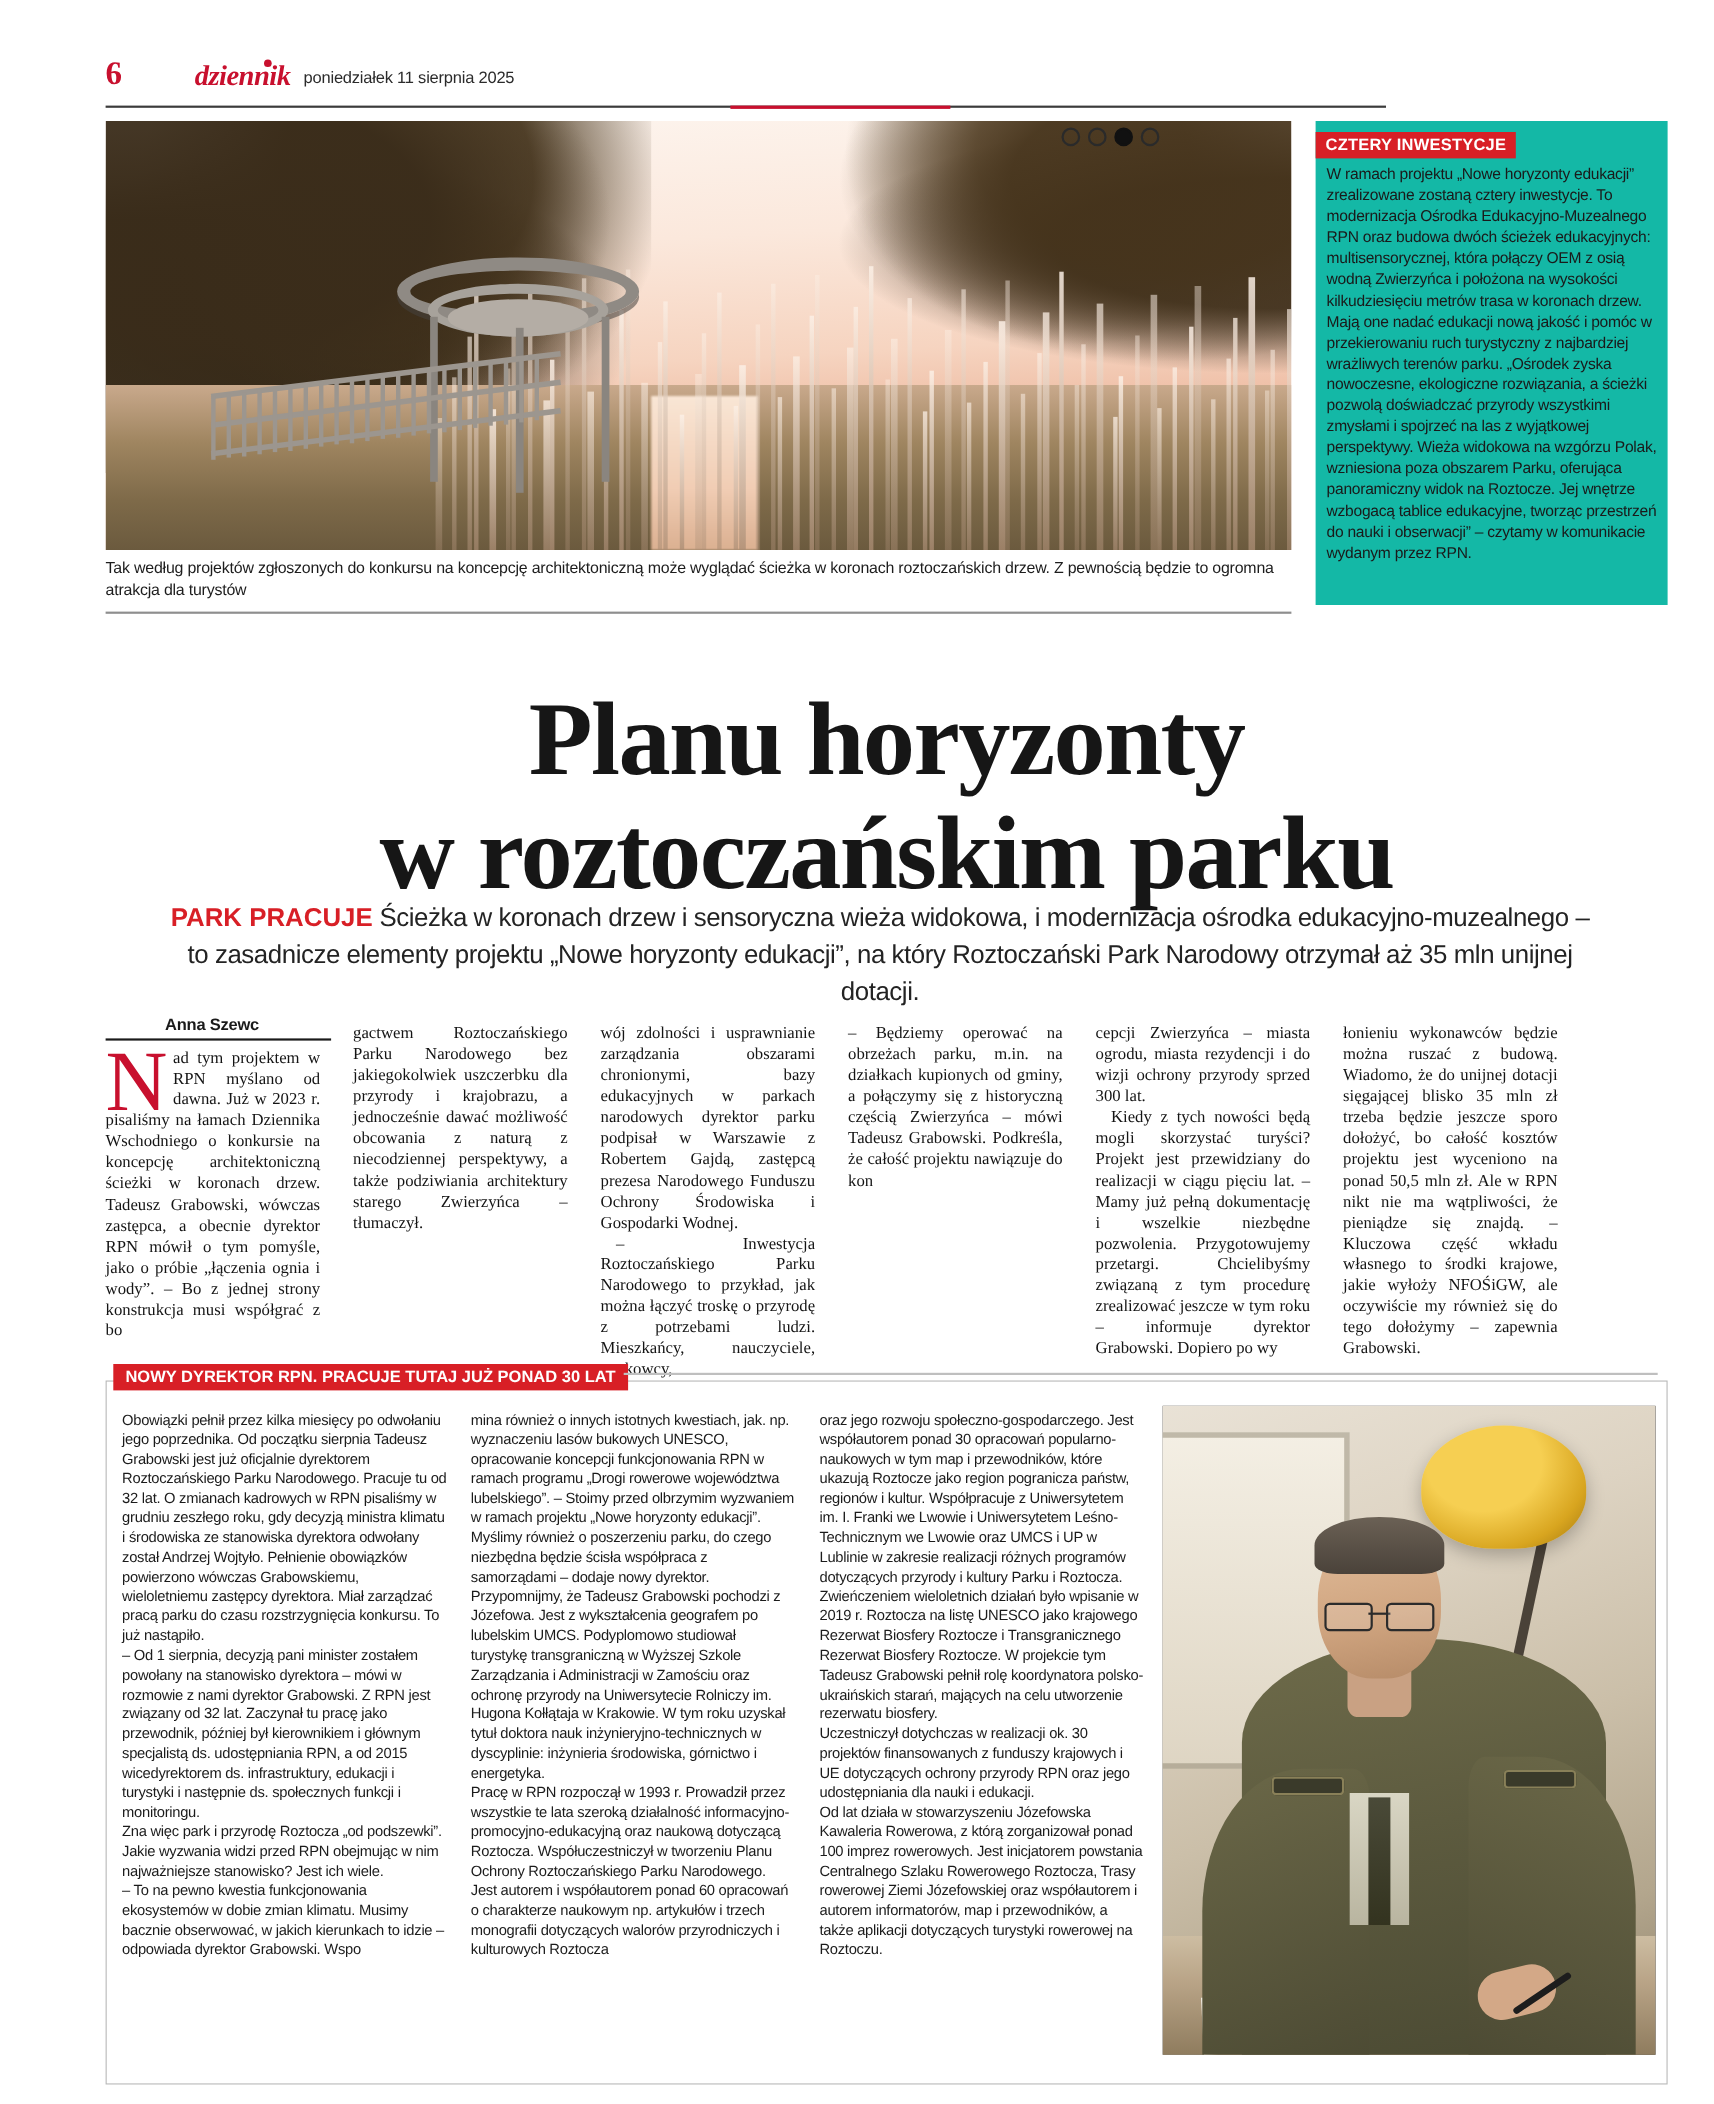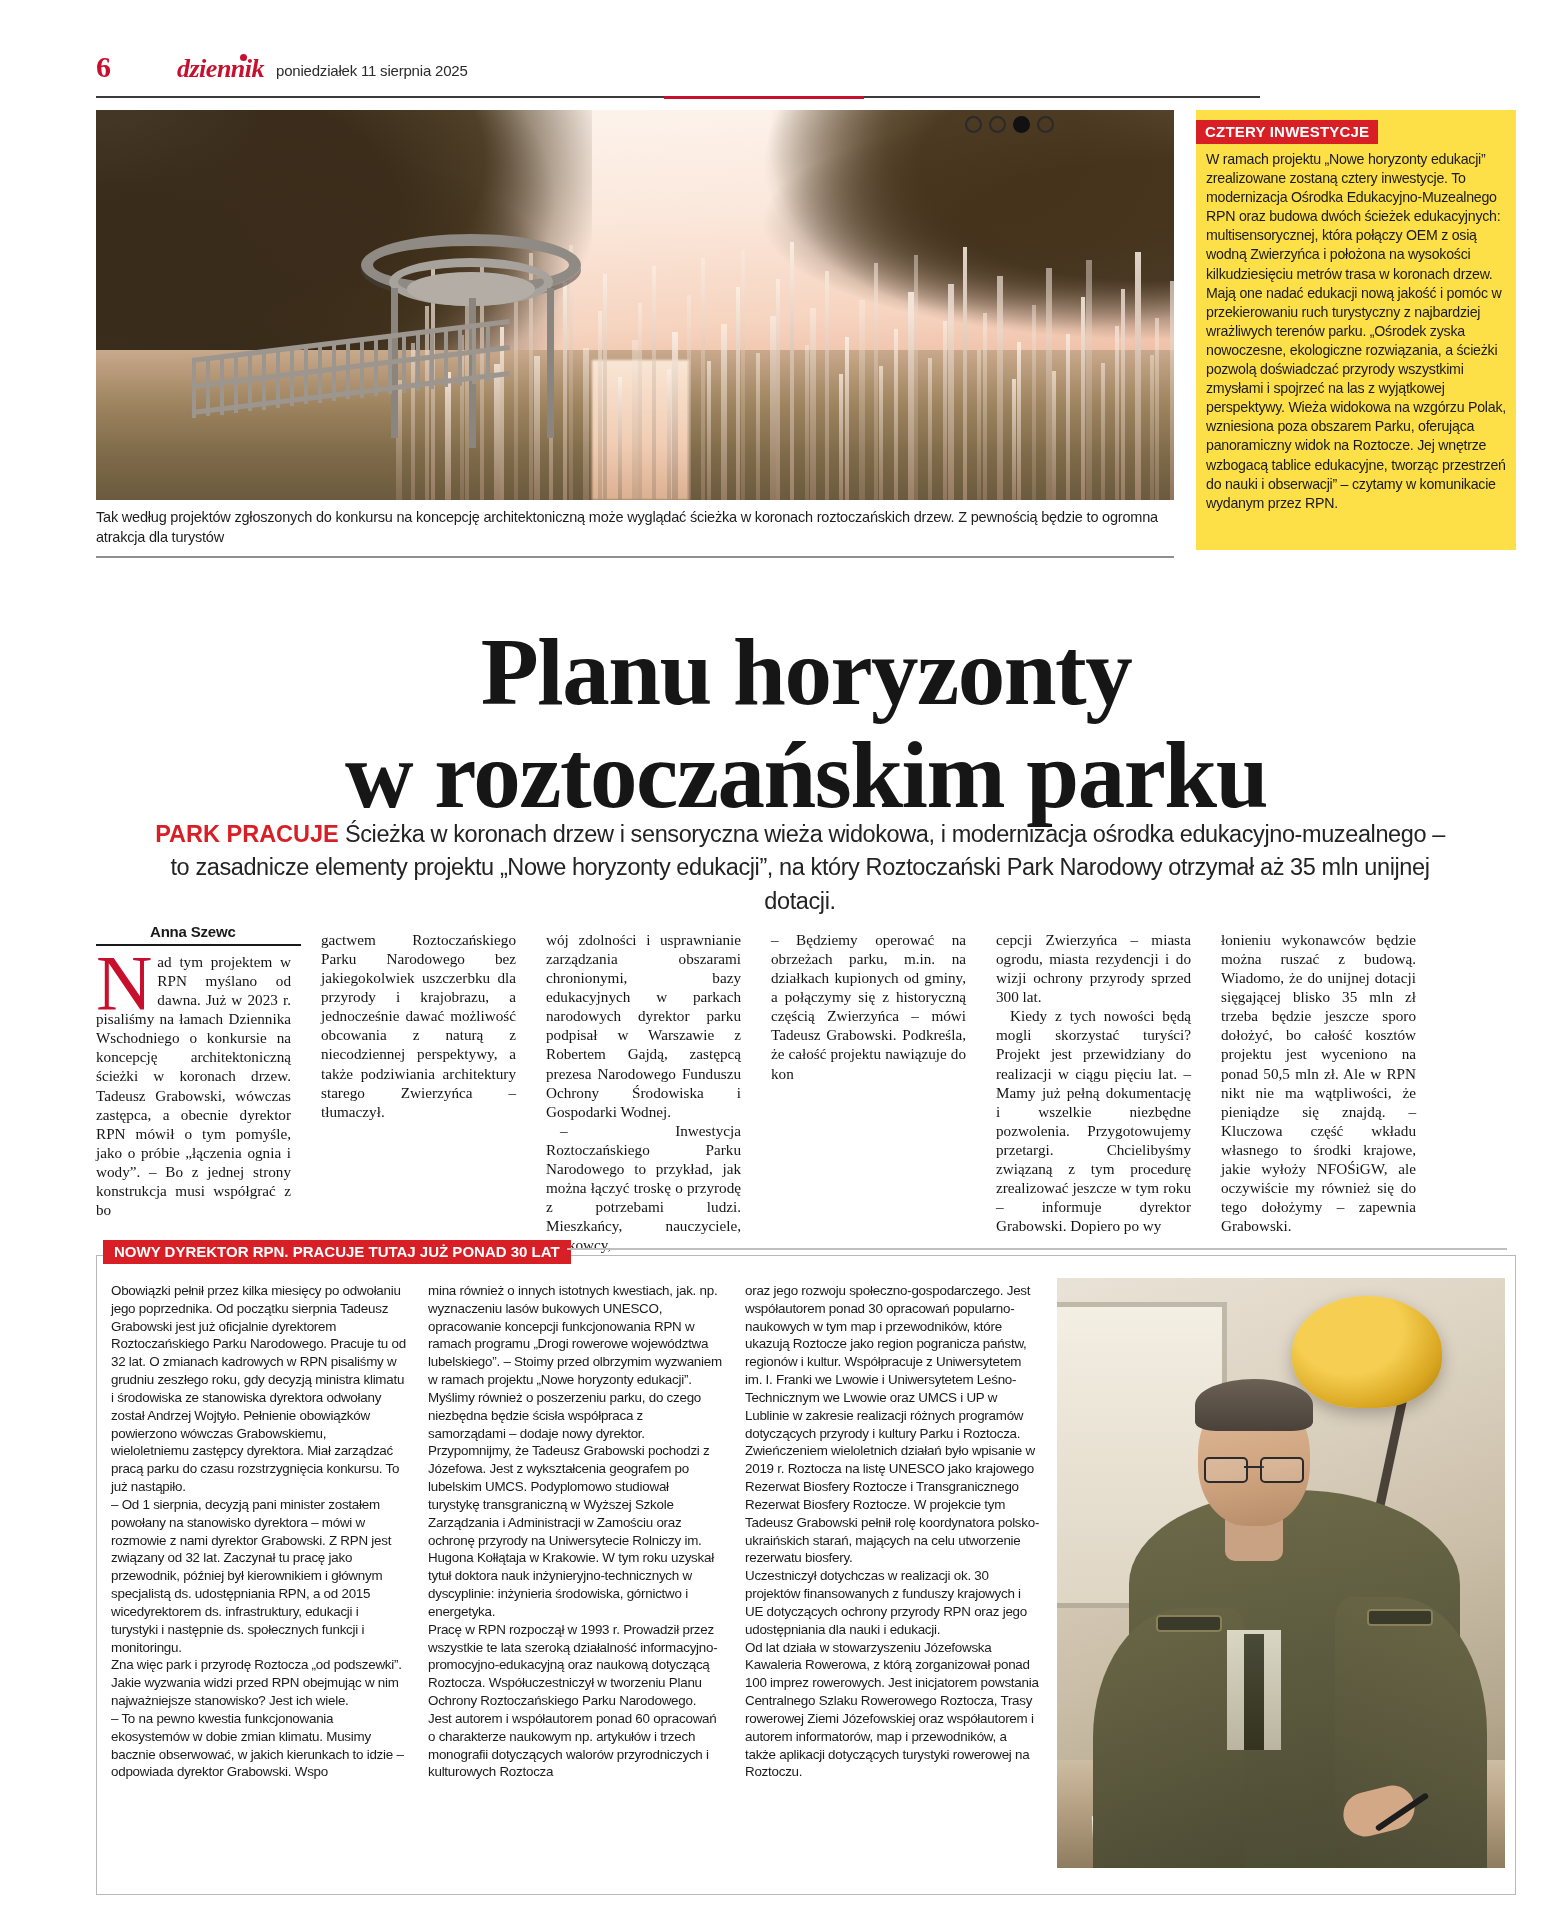"CZTERY INWESTYCJE" .sidebox { background: #fde047 -> #14b8a6 }
